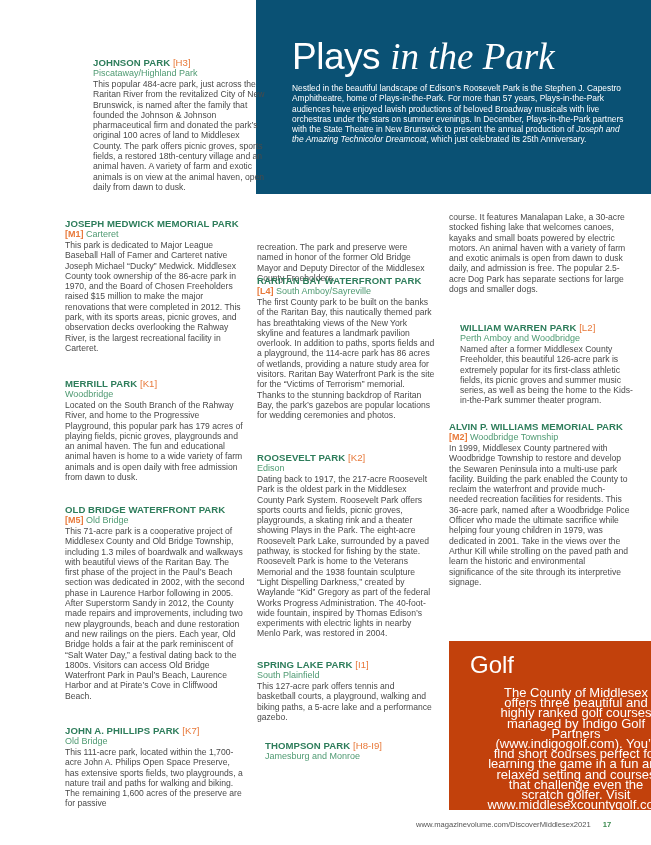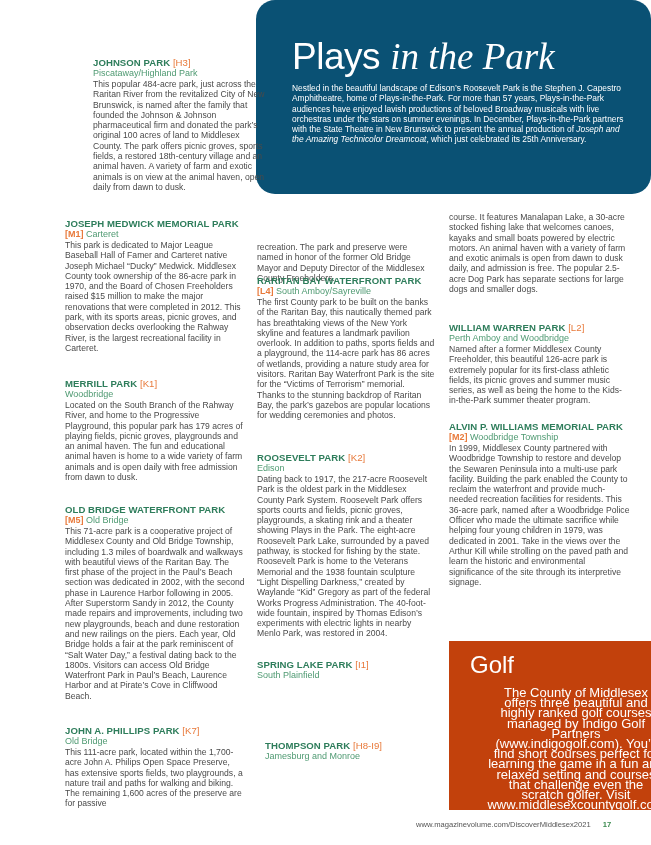"Plays in the Park" .plays-panel { border-radius: 19px -> none }
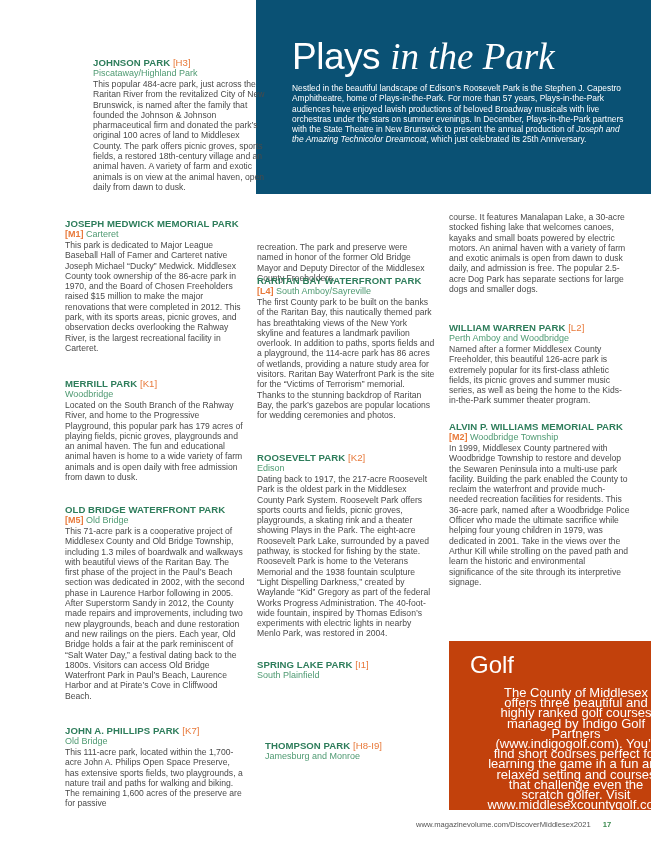"WILLIAM WARREN PARK [L2]" div.park { left: 449px -> 460px }
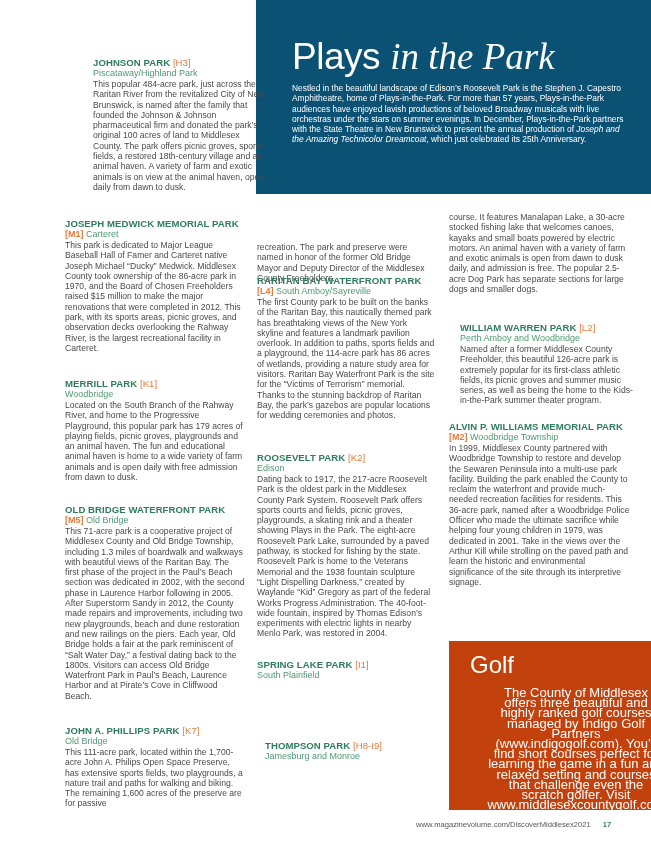"This 127-acre park offers tennis" div.park-body { html: none -> <div>This 127-acre park offers tennis and basketball courts, a playground, walking and biking paths, a 5-acre lake and a performance gazebo.</div> }
